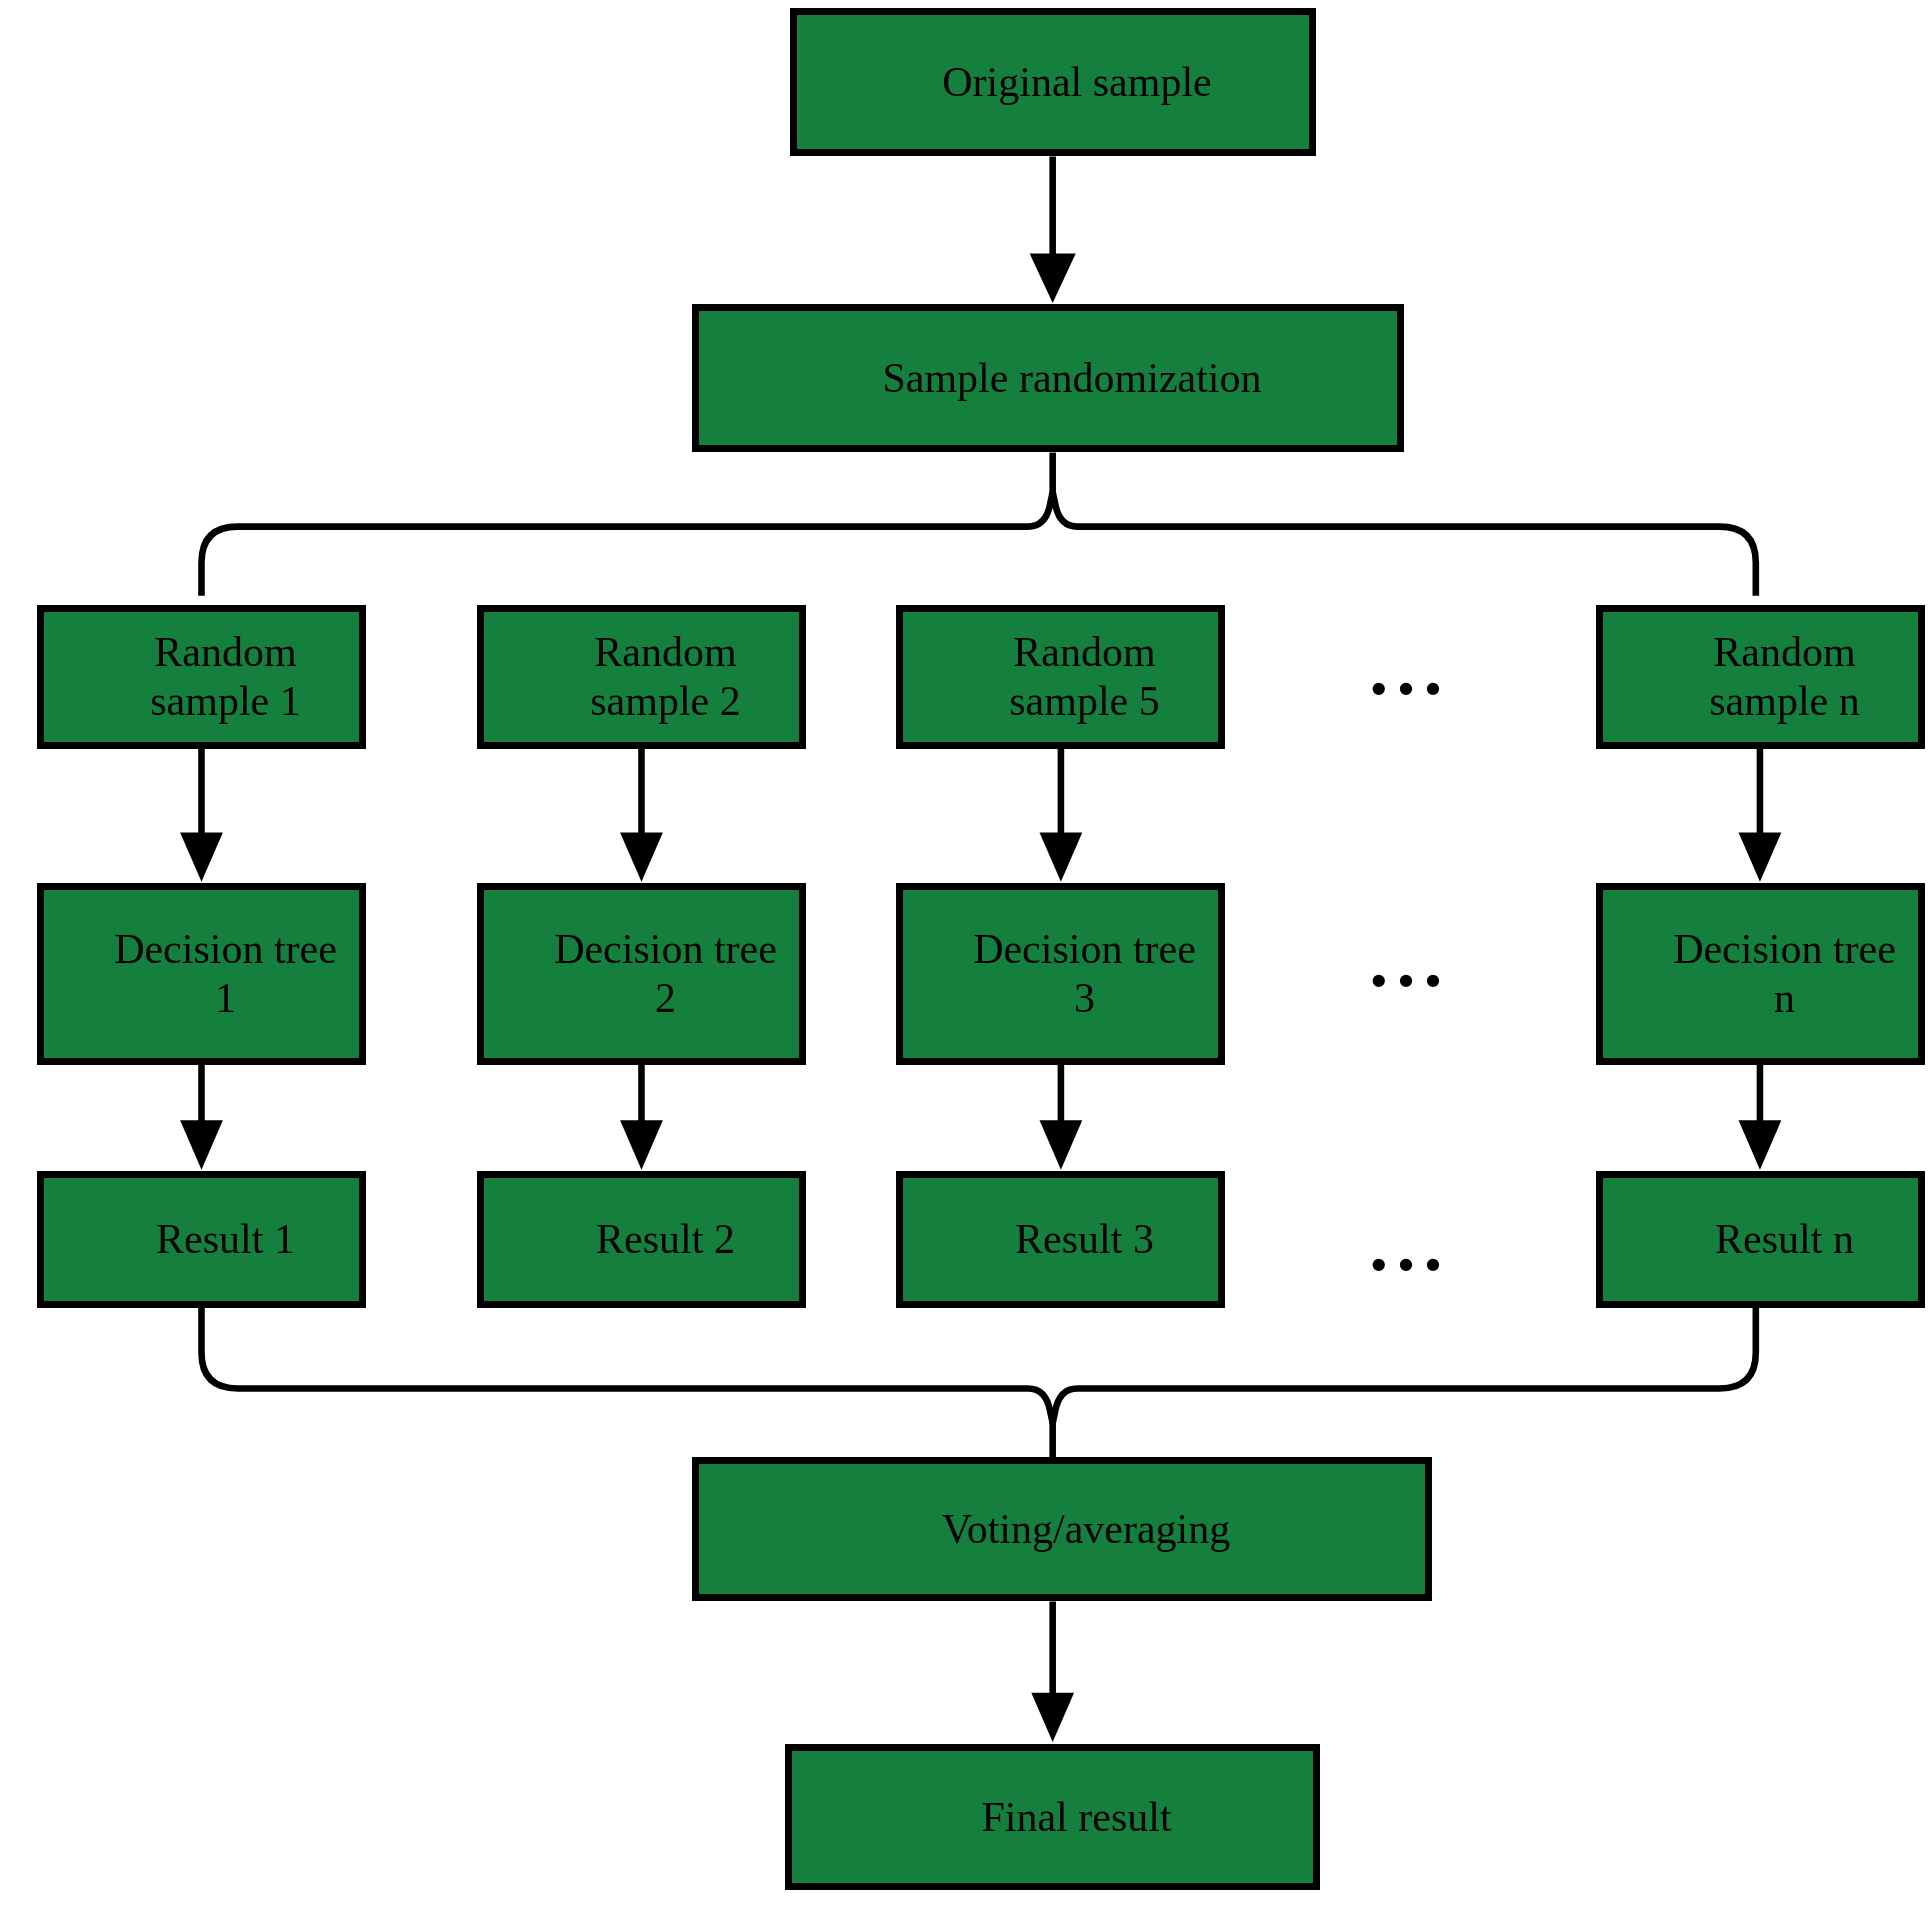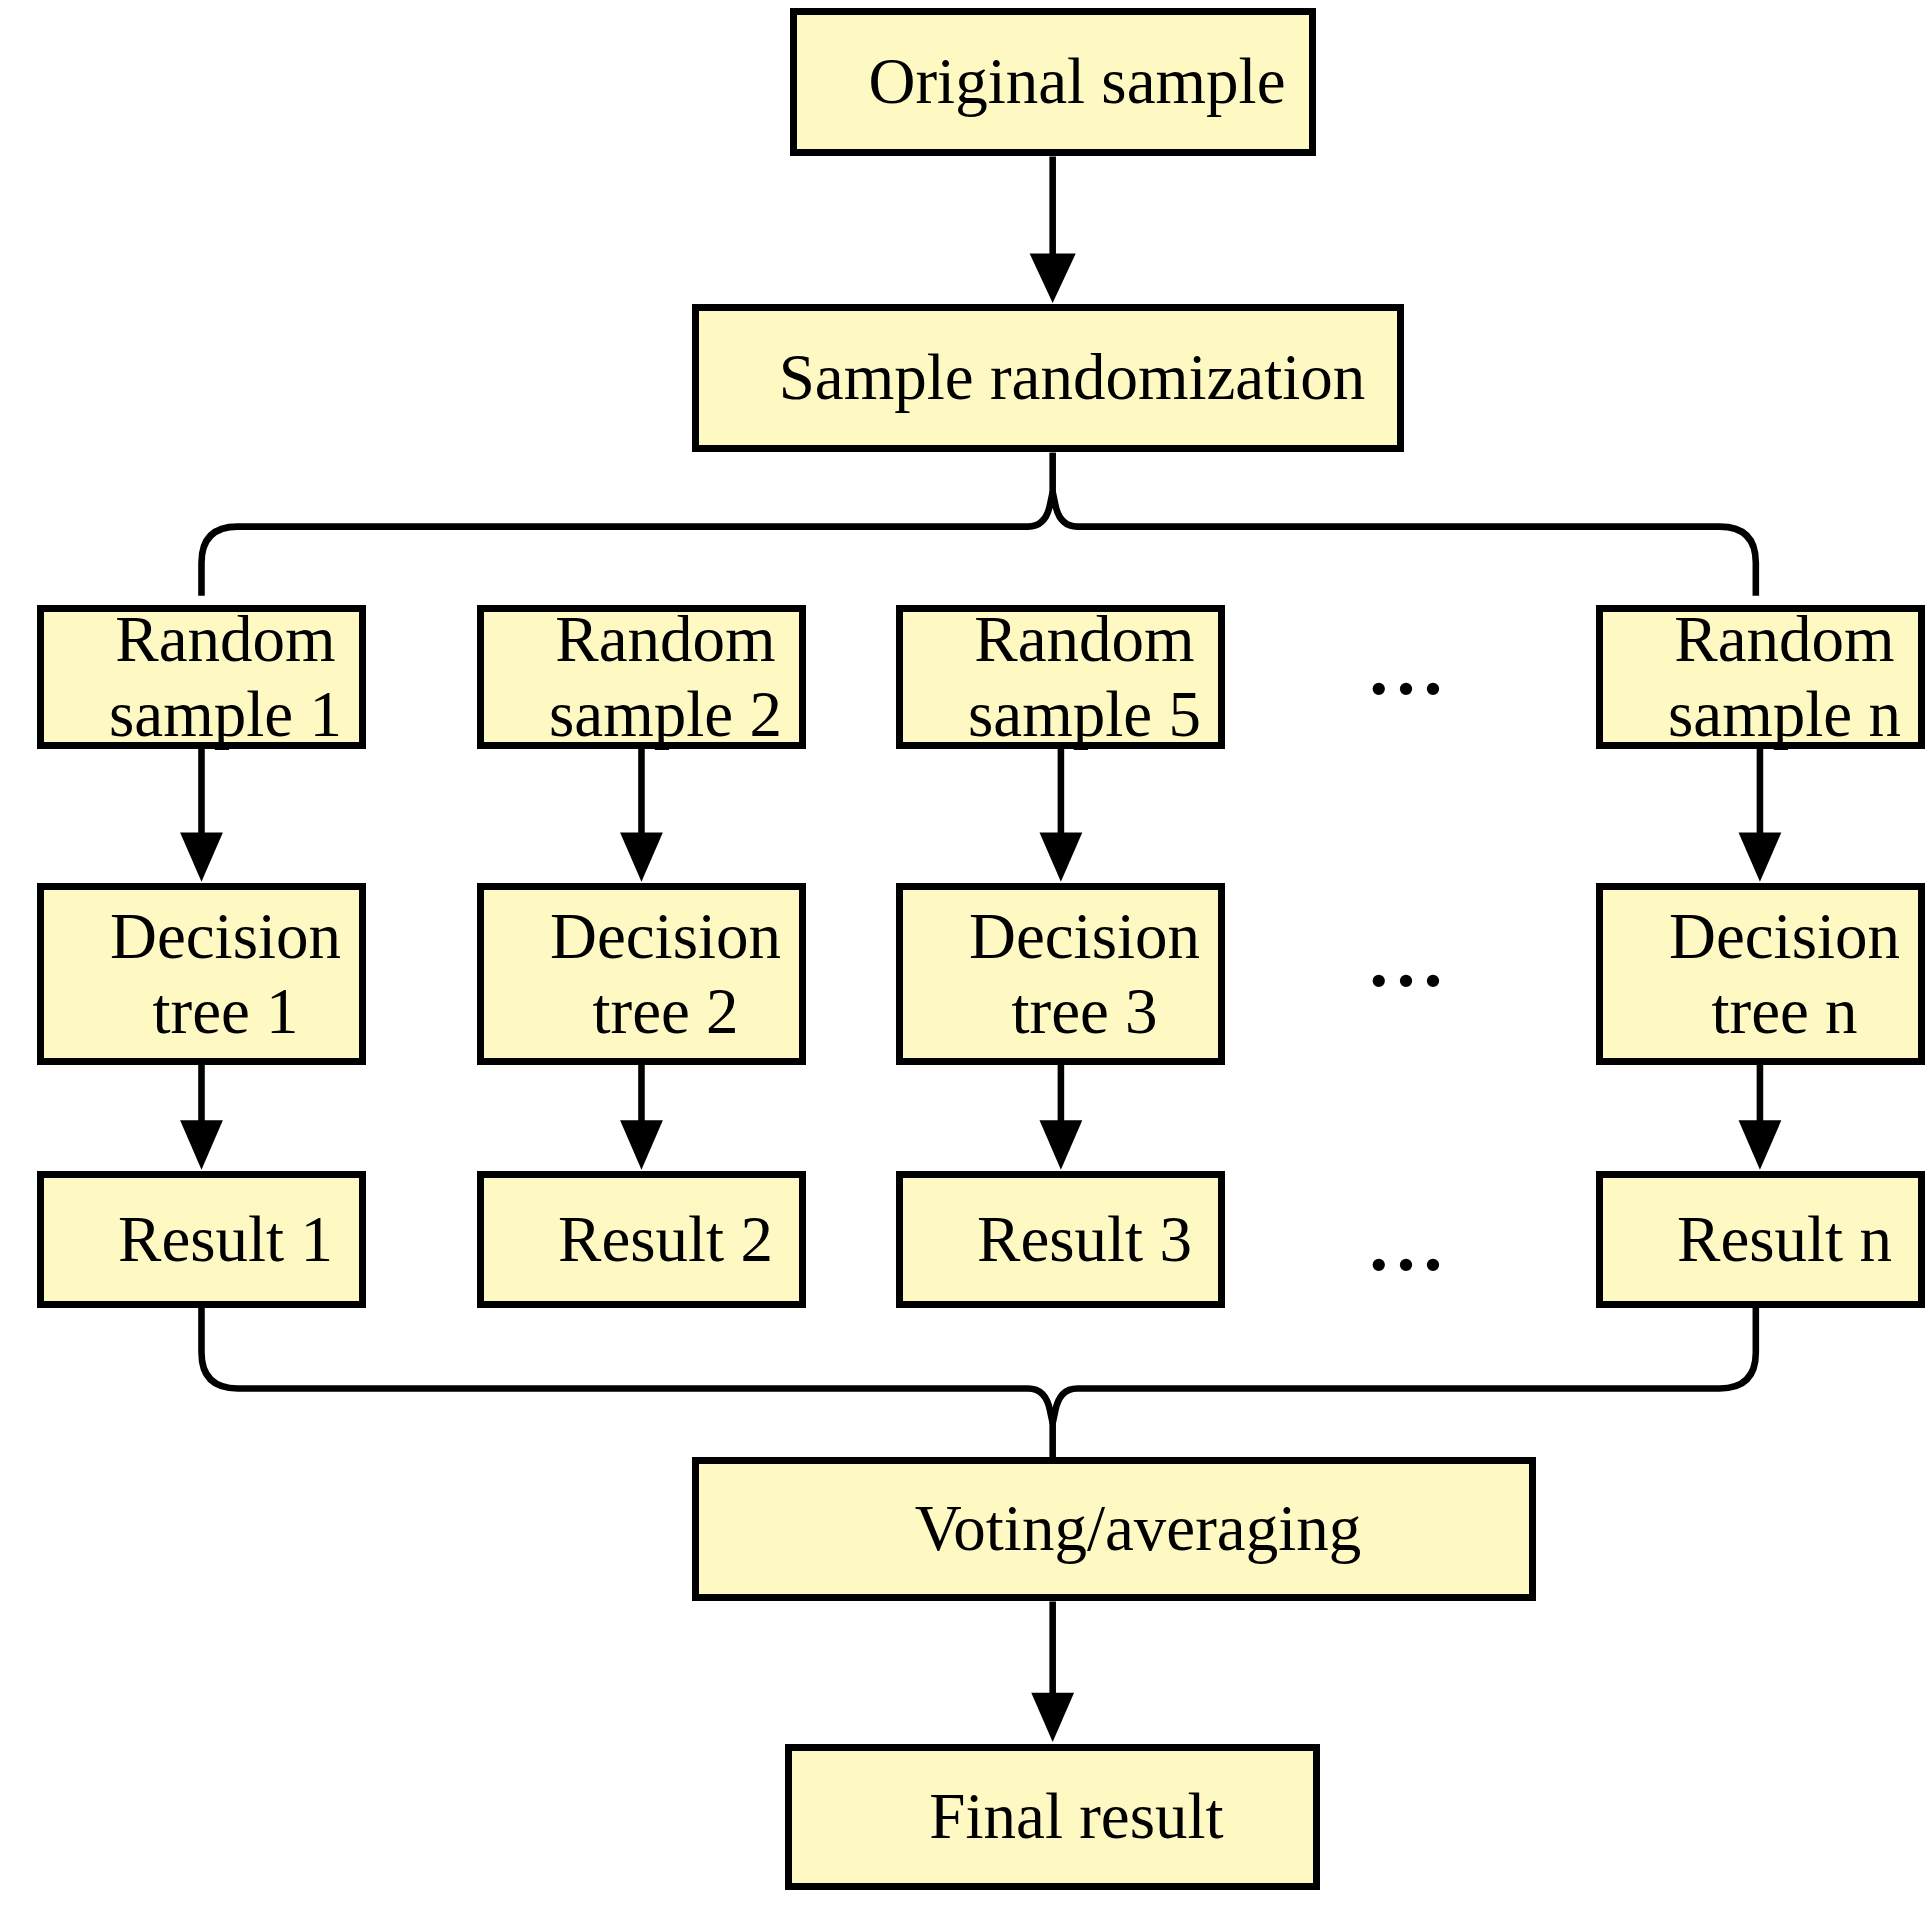"Original sample" .node { background: #fef9c3 -> #15803d; font-size: 65px -> 42px }
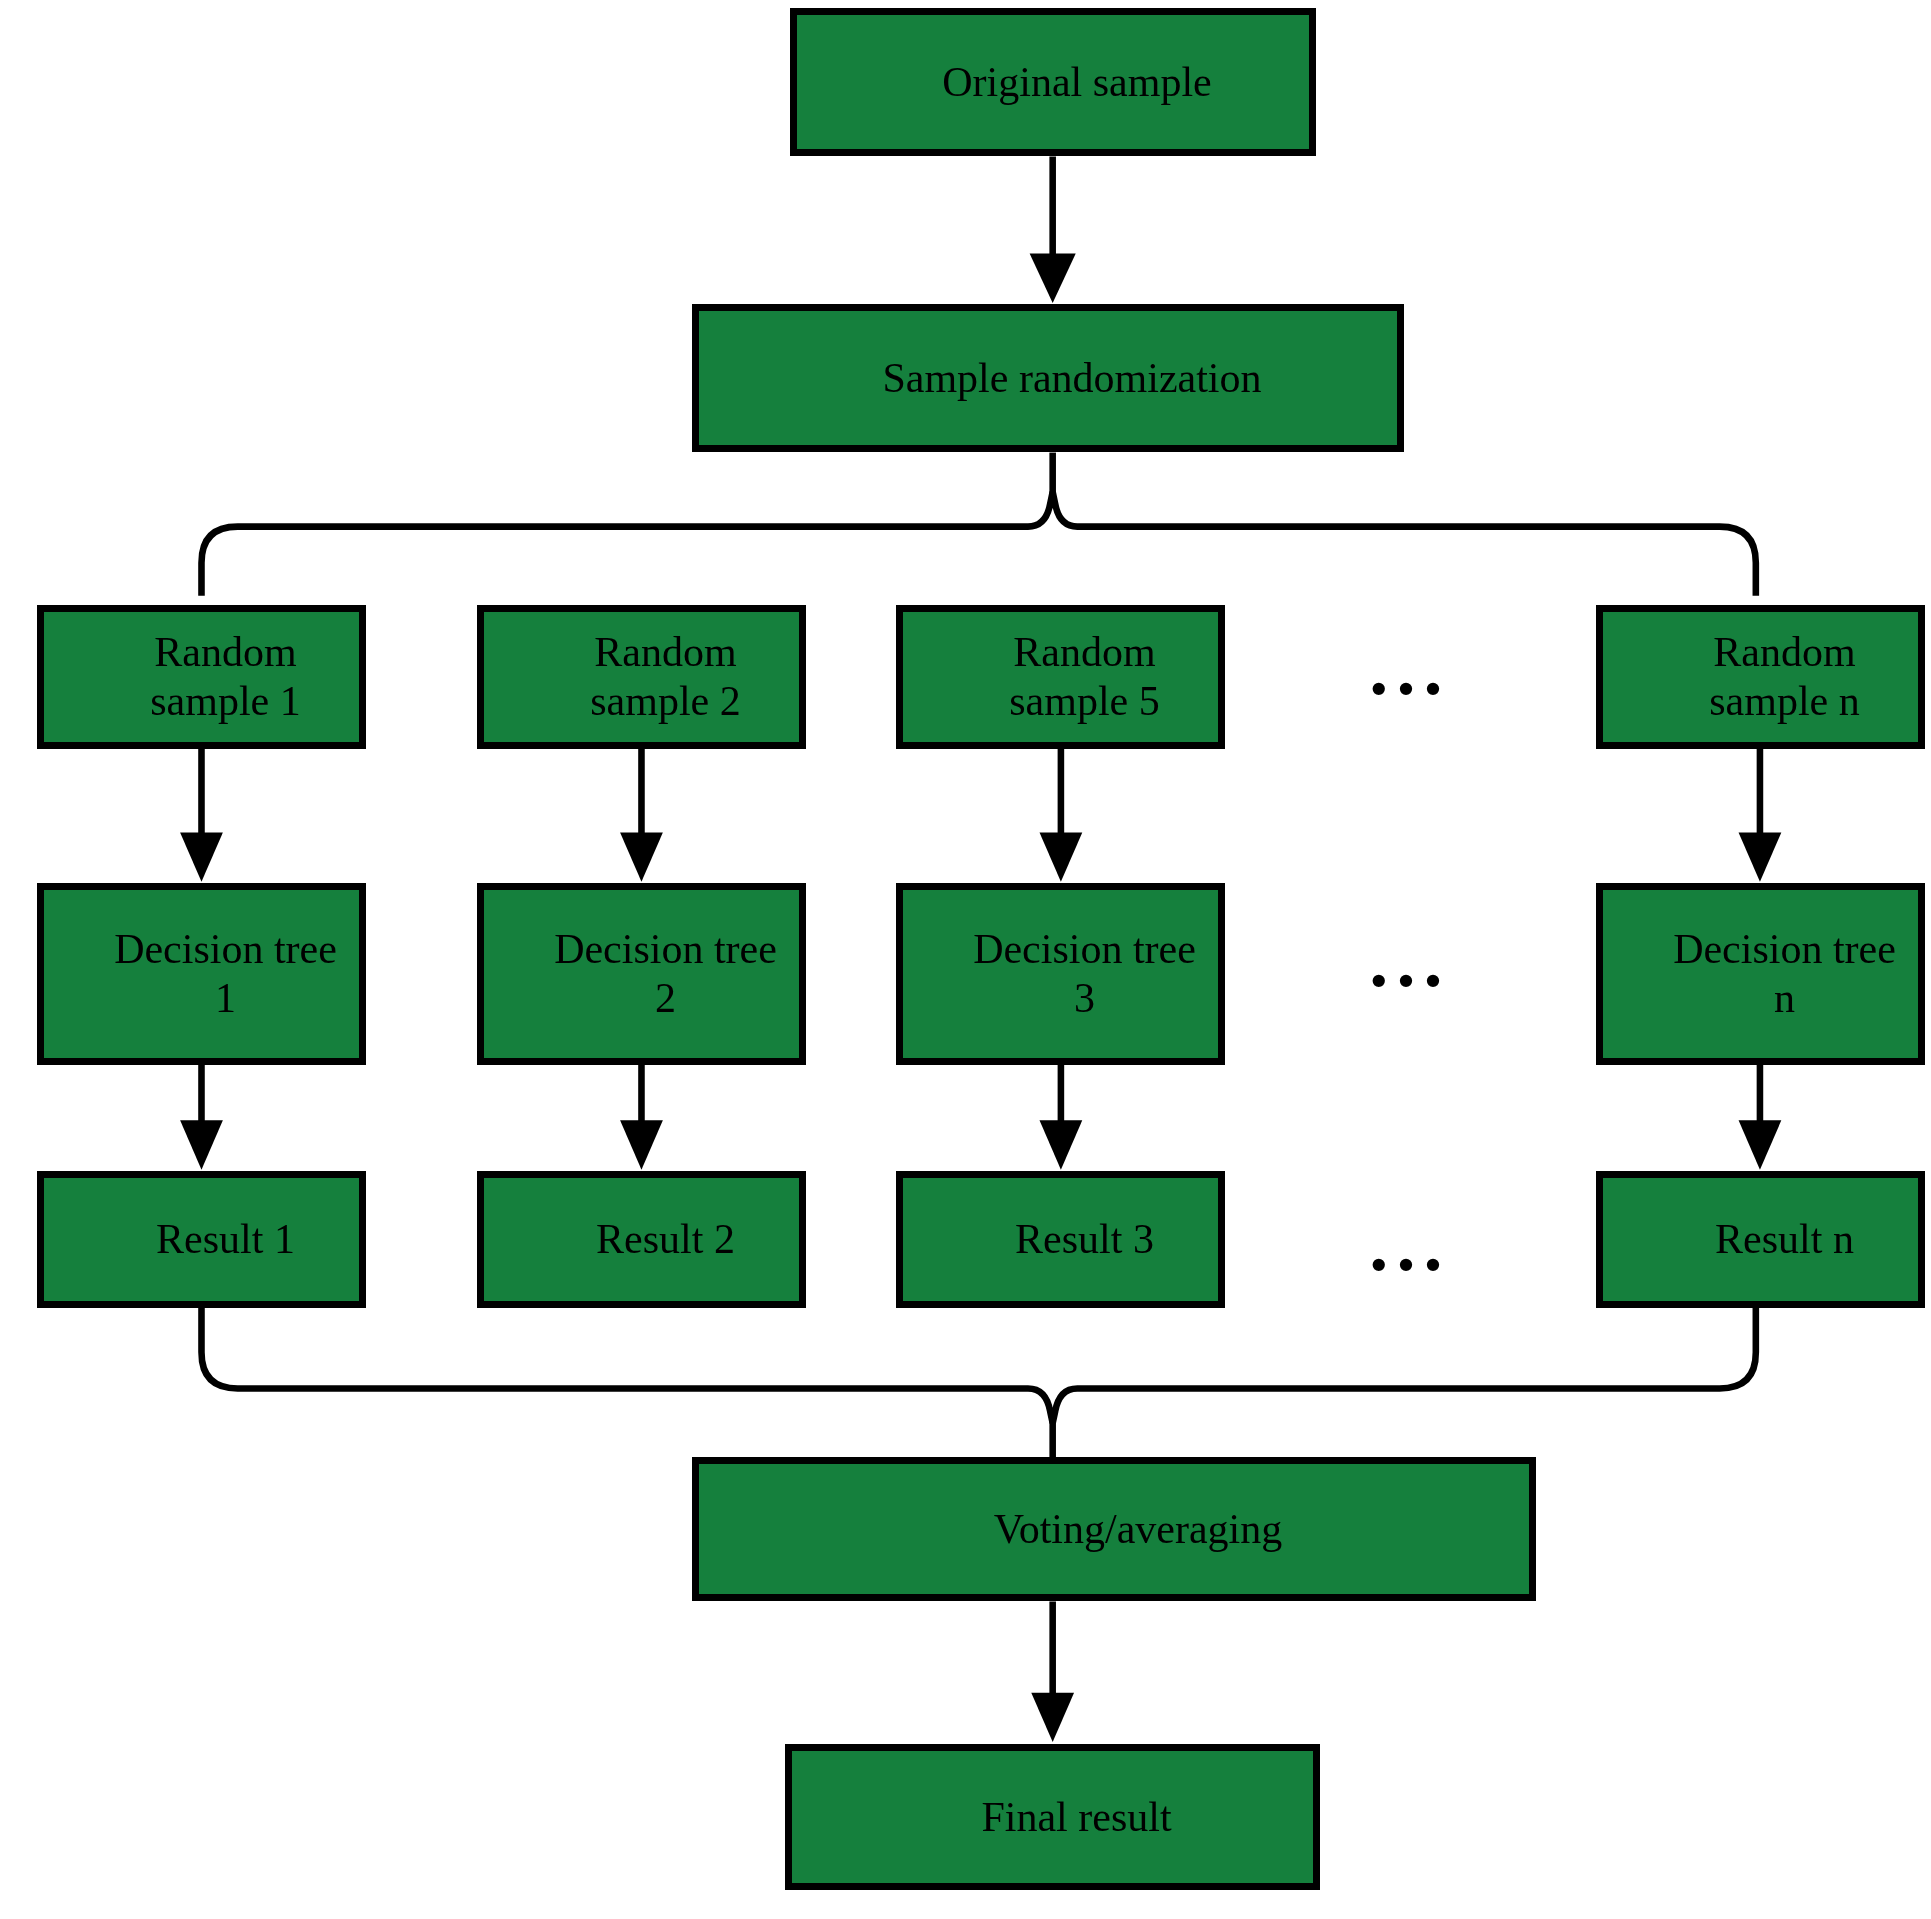"Voting/averaging" .n-voting { width: 844px -> 740px }
